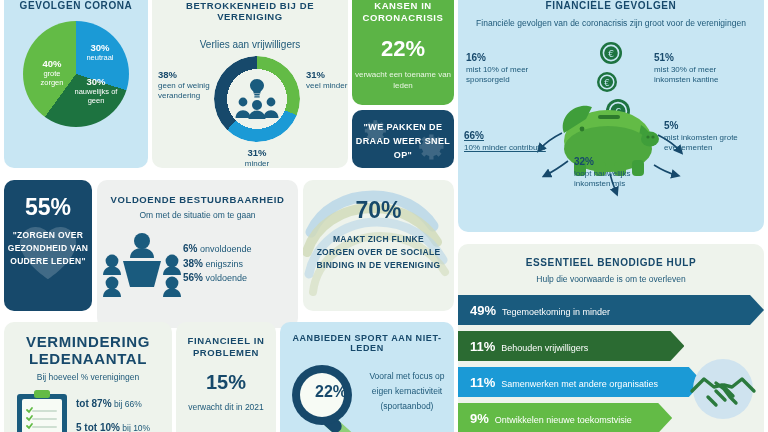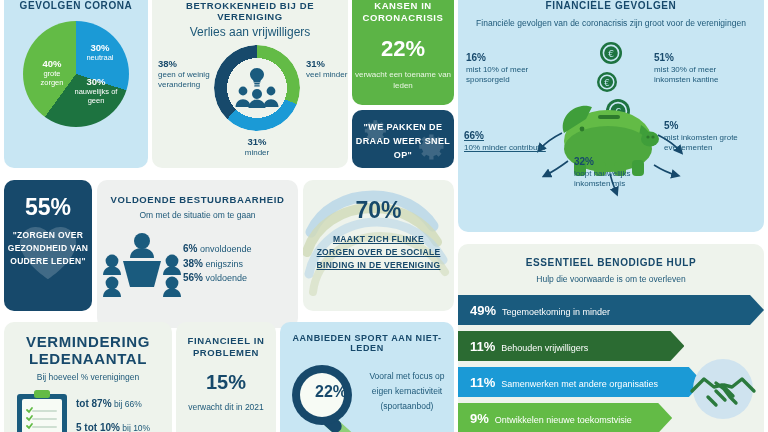"Verlies aan vrijwilligers" #p2 .sub { font-size: 12px -> 10px; margin-top: 3px -> 17px }
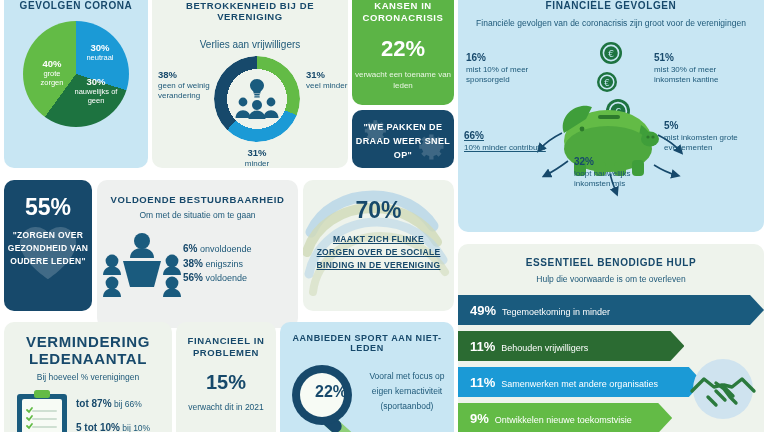"MAAKT ZICH FLINKE ZORGEN OVER" #p8 .txt { text-decoration: underline -> none }
